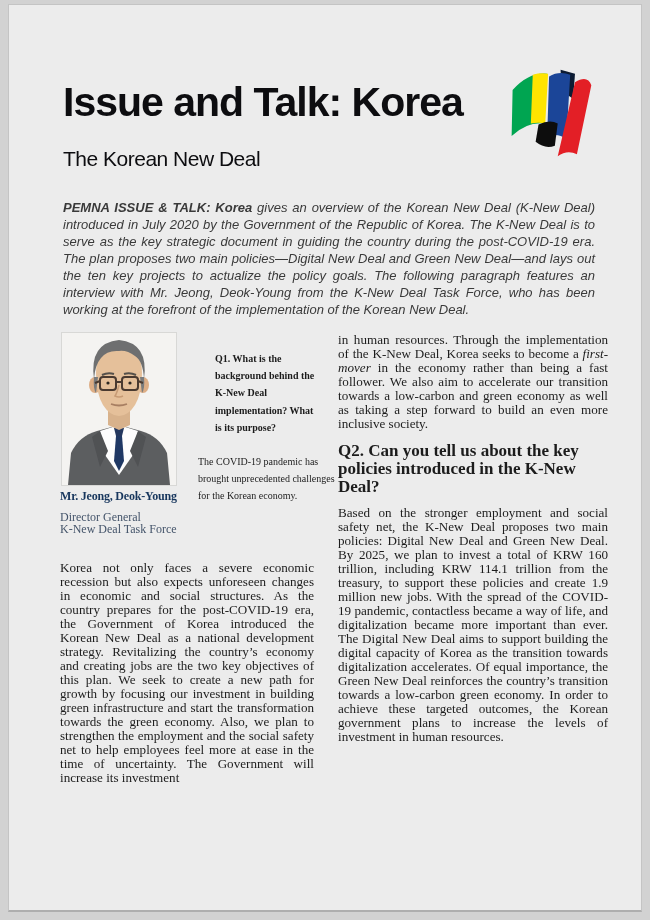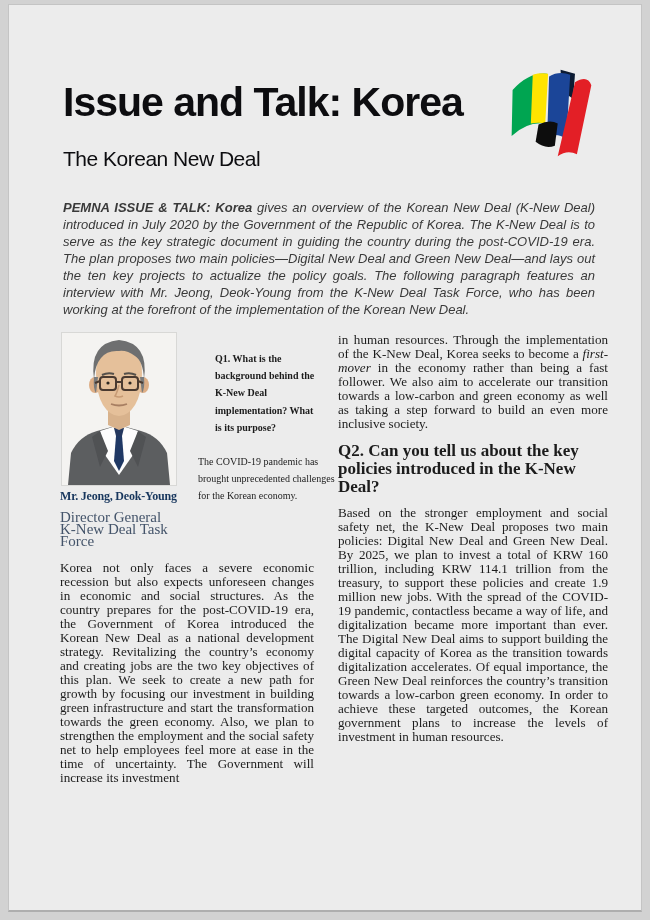"Director General" .caption-role { font-size: 15px -> 12px }
